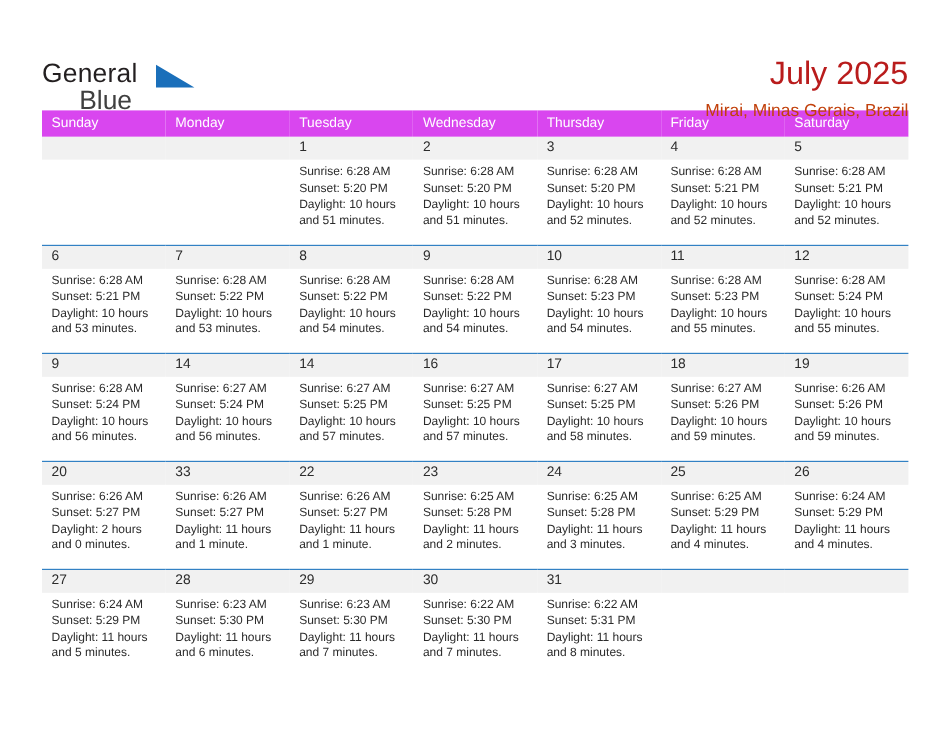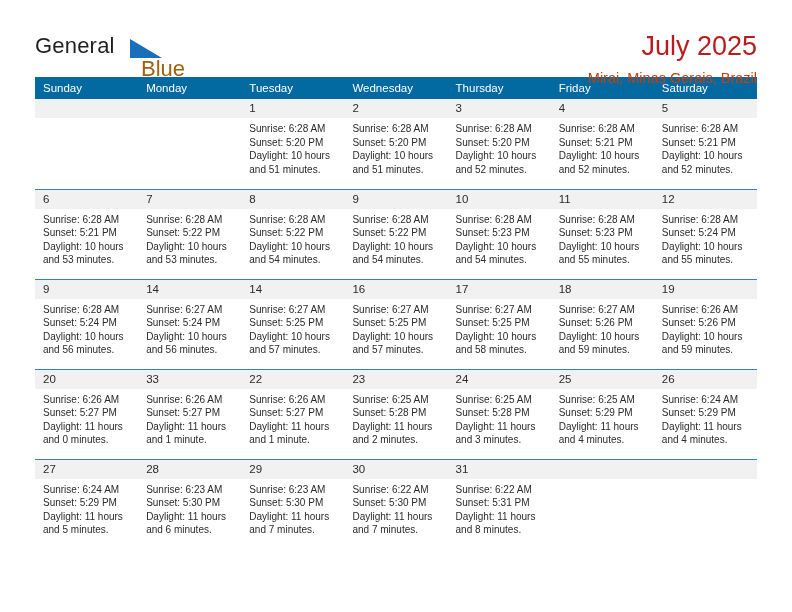"General" .page { padding: 0 35px -> 15px 35px }
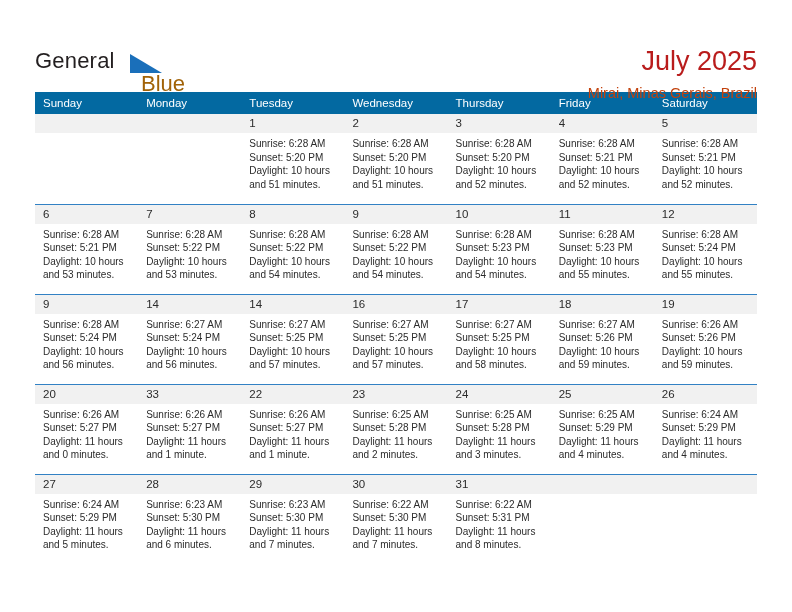"Blue" .brand-blue { color: #a16207 -> #404040; text-align: right -> none }
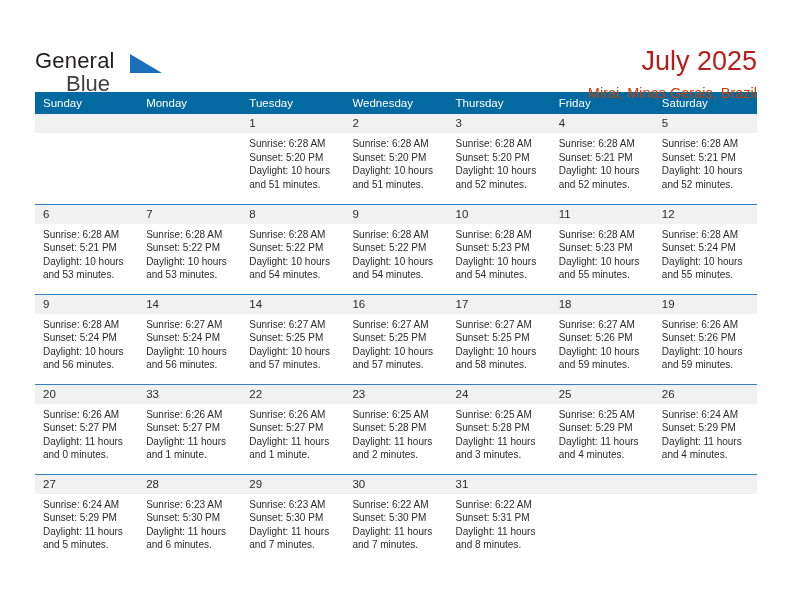"Sunday" .calendar th { background: #0369a1 -> #d946ef }
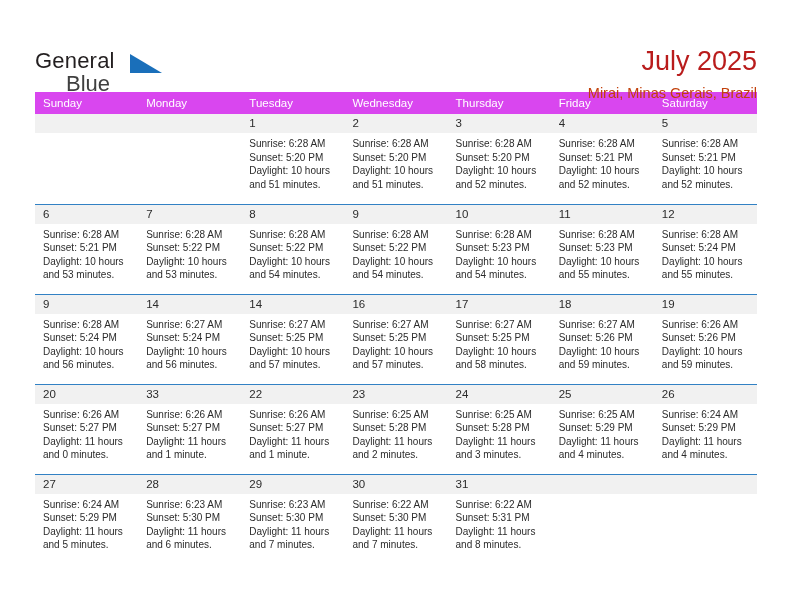"Daylight: 11 hours and 0" div.daylight { text: 11 -> 2 }
